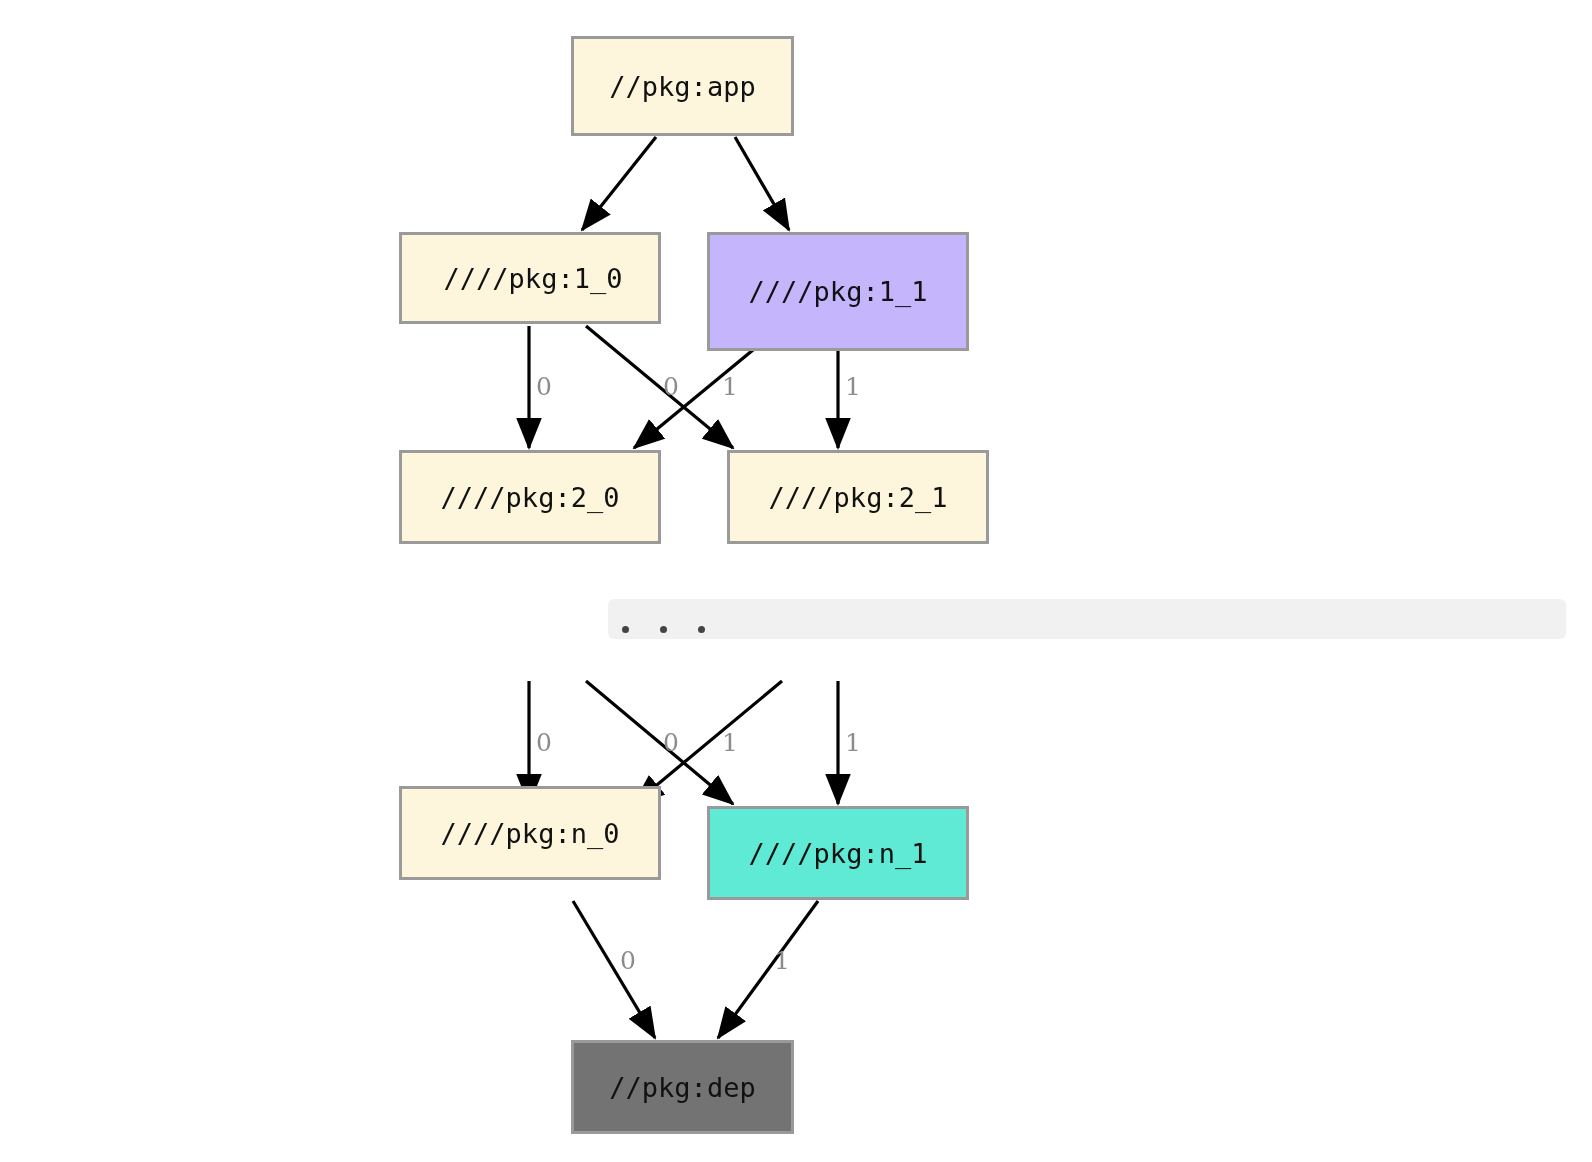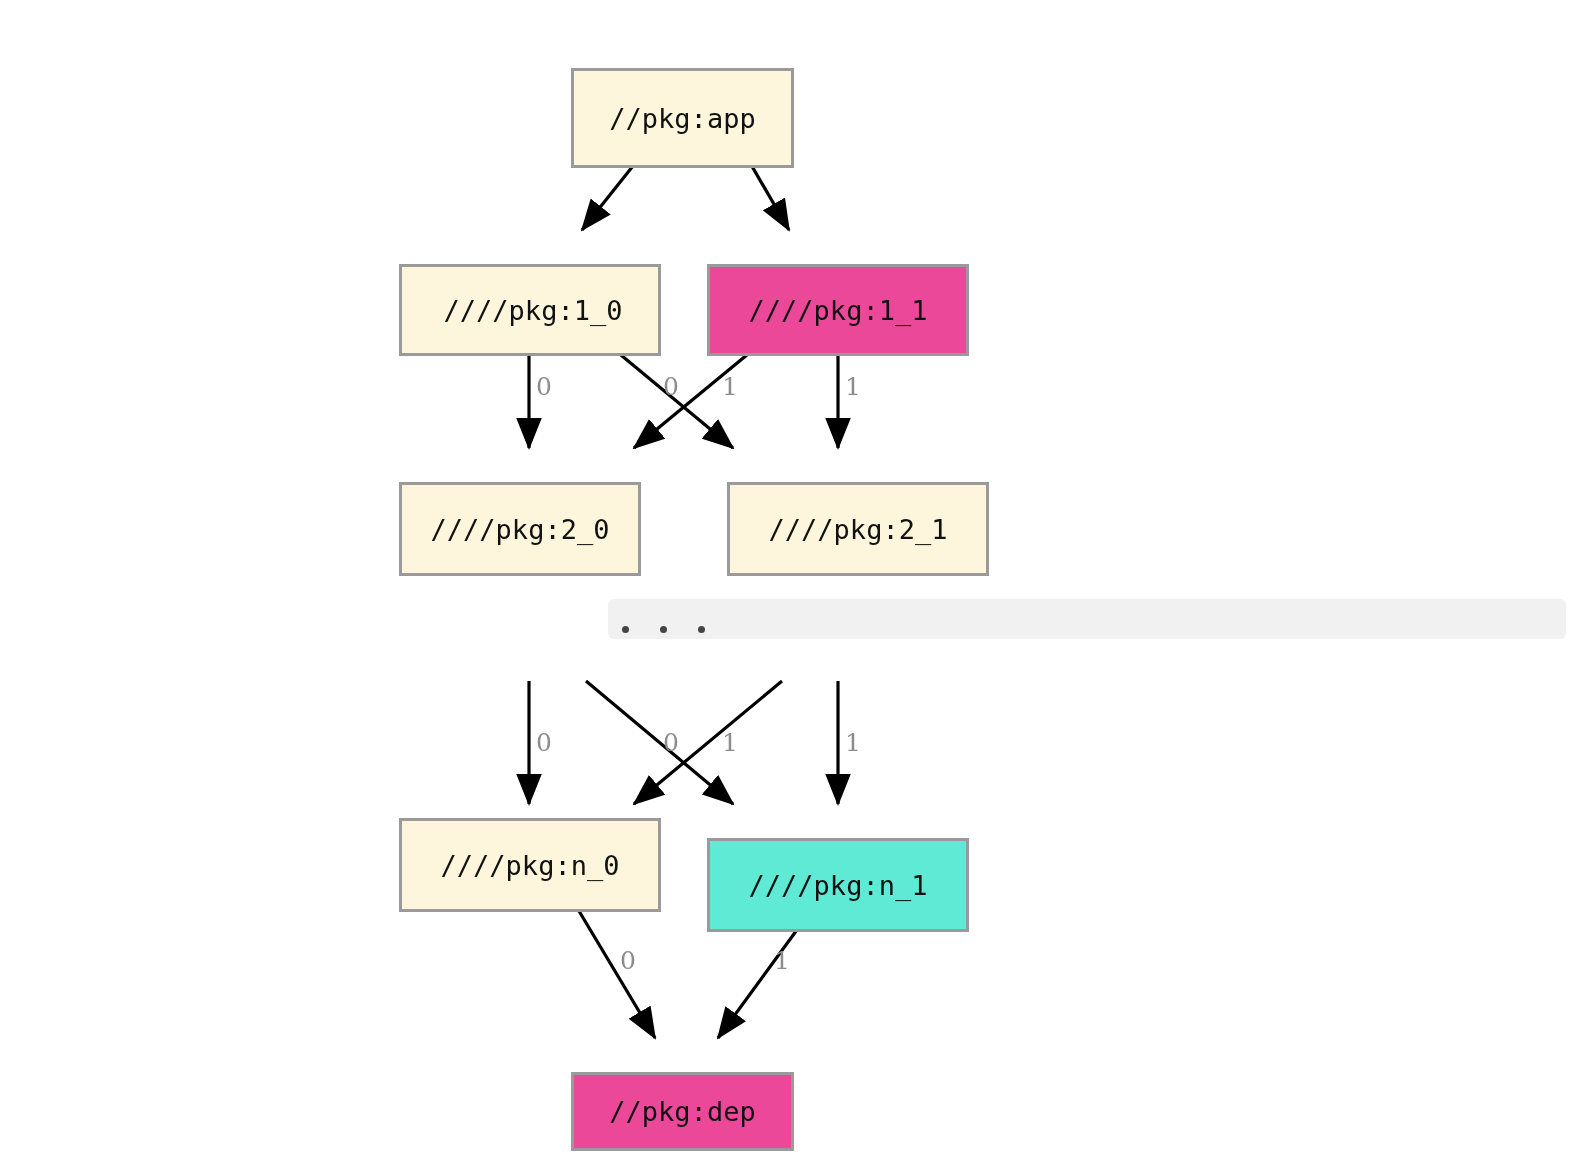"//pkg:app" .node-box { margin-top: 32px -> none }
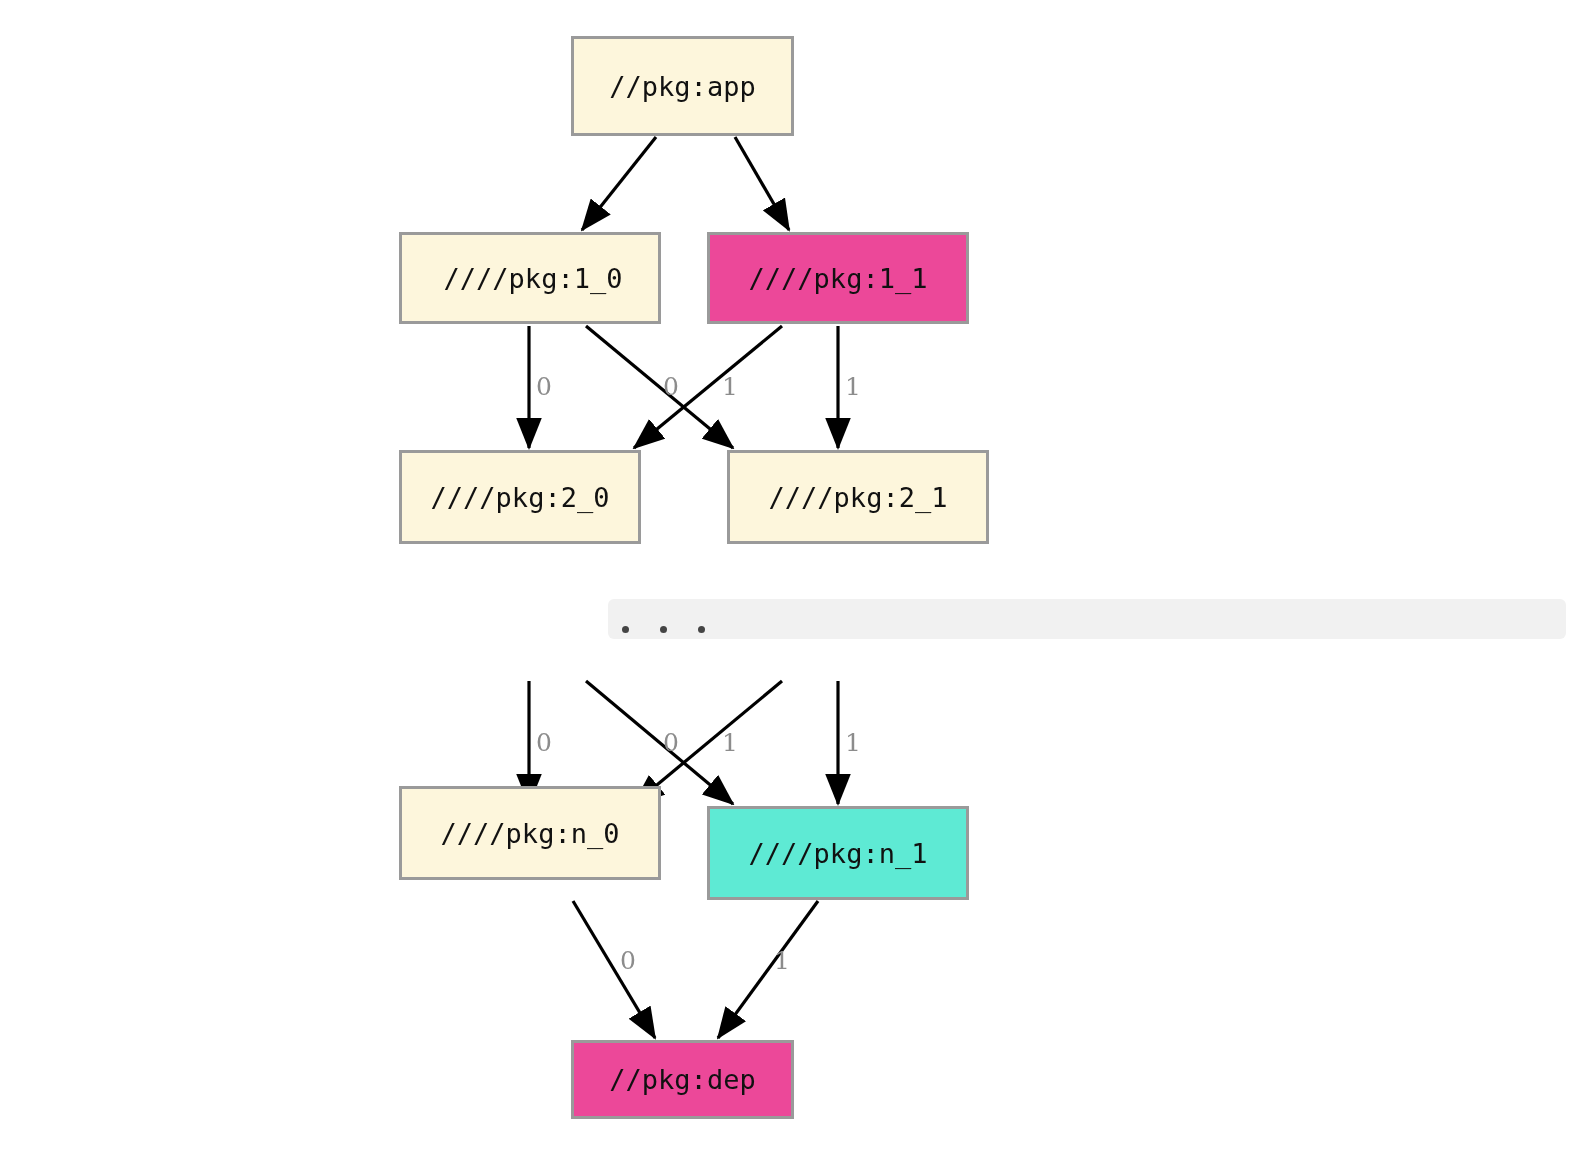"////pkg:1_1" div.node-box { background: #ec4899 -> #c4b5fd; height: 92px -> 119px }
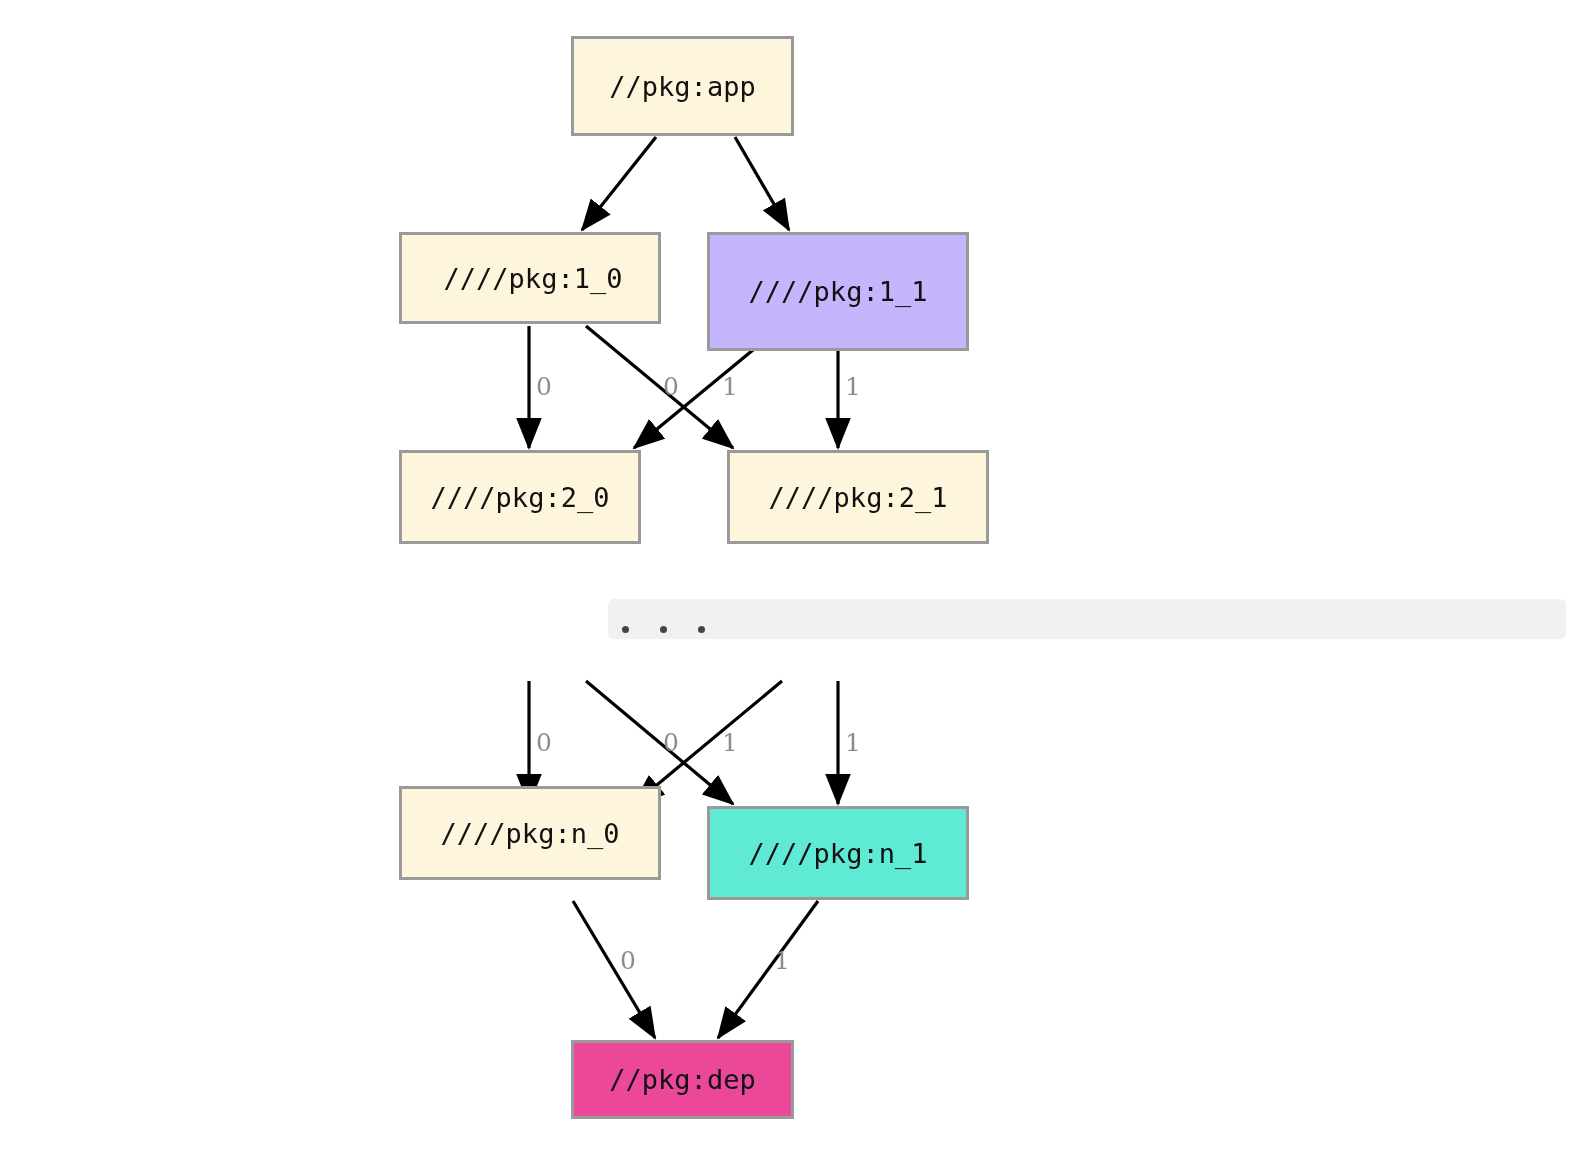"////pkg:2_0" div.node-box { width: 242px -> 262px }
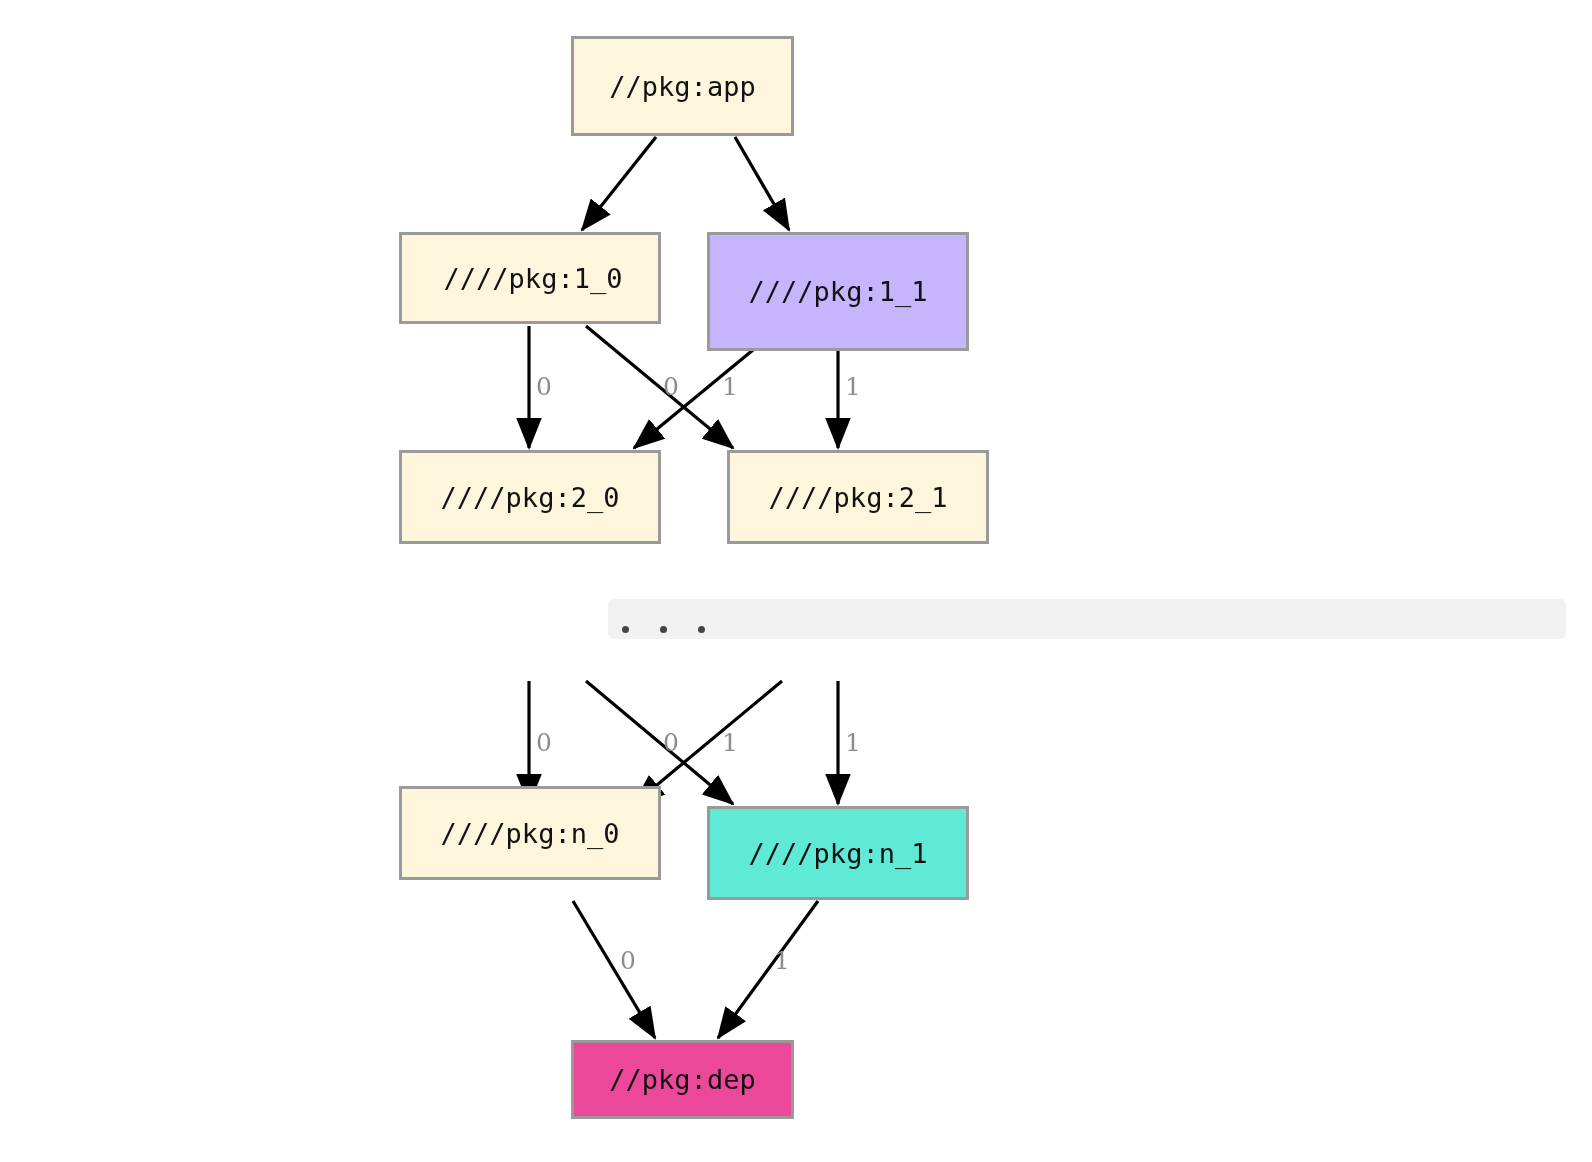"//pkg:dep" div.node-box { background: #ec4899 -> #737373; height: 79px -> 94px }
